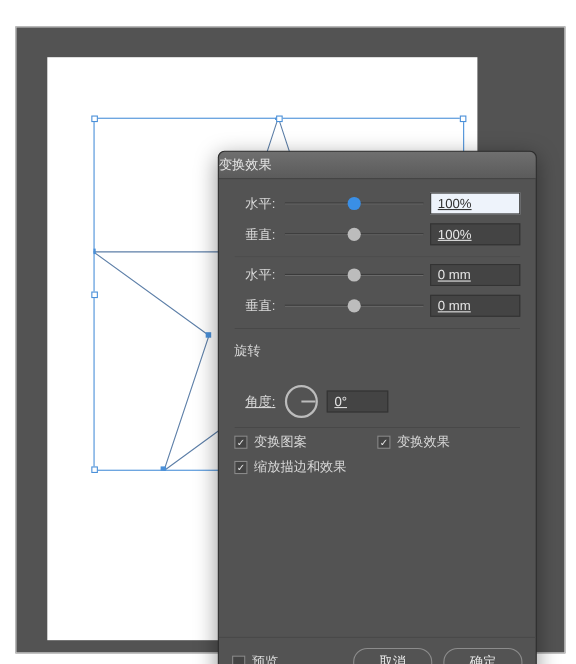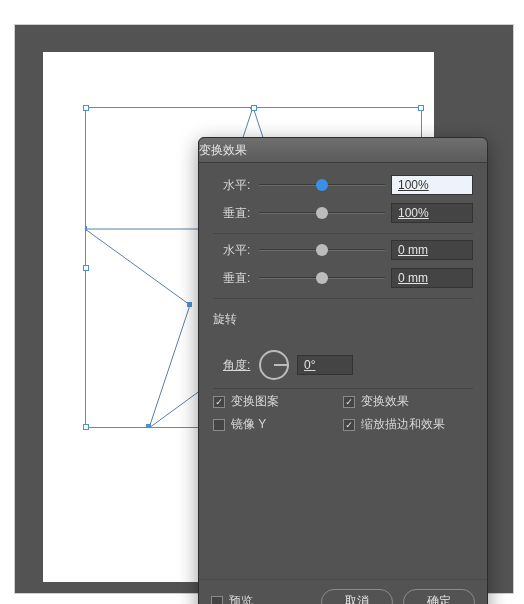"镜像 Y" div.chk-row { html: <div> <span></span> <span>镜像 Y</span> </div> -> none }
